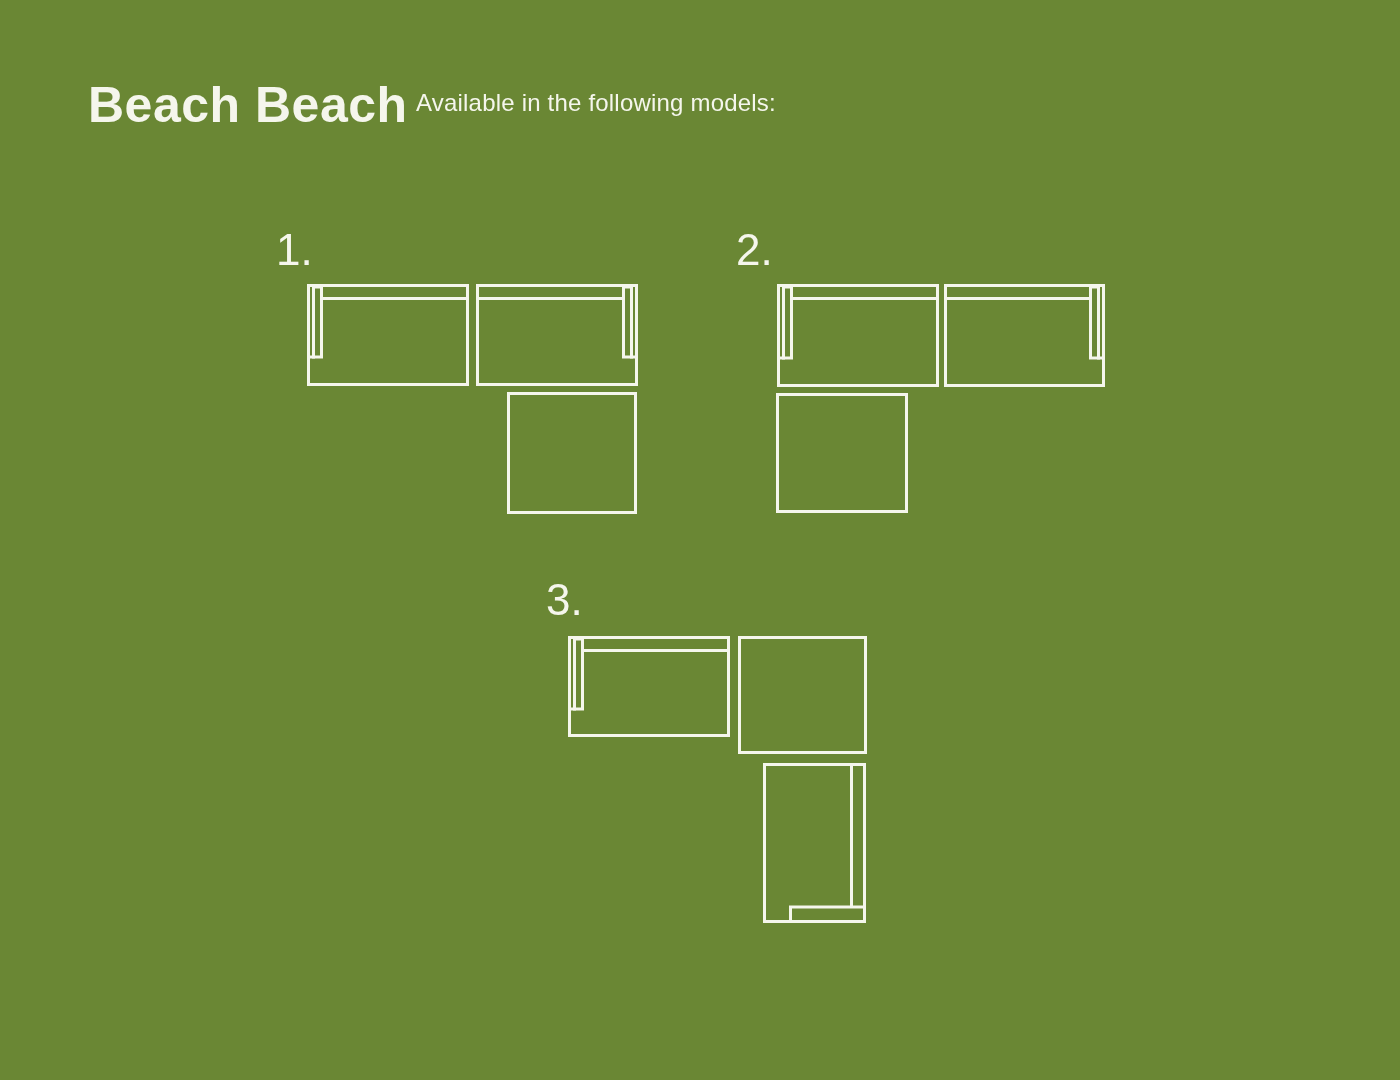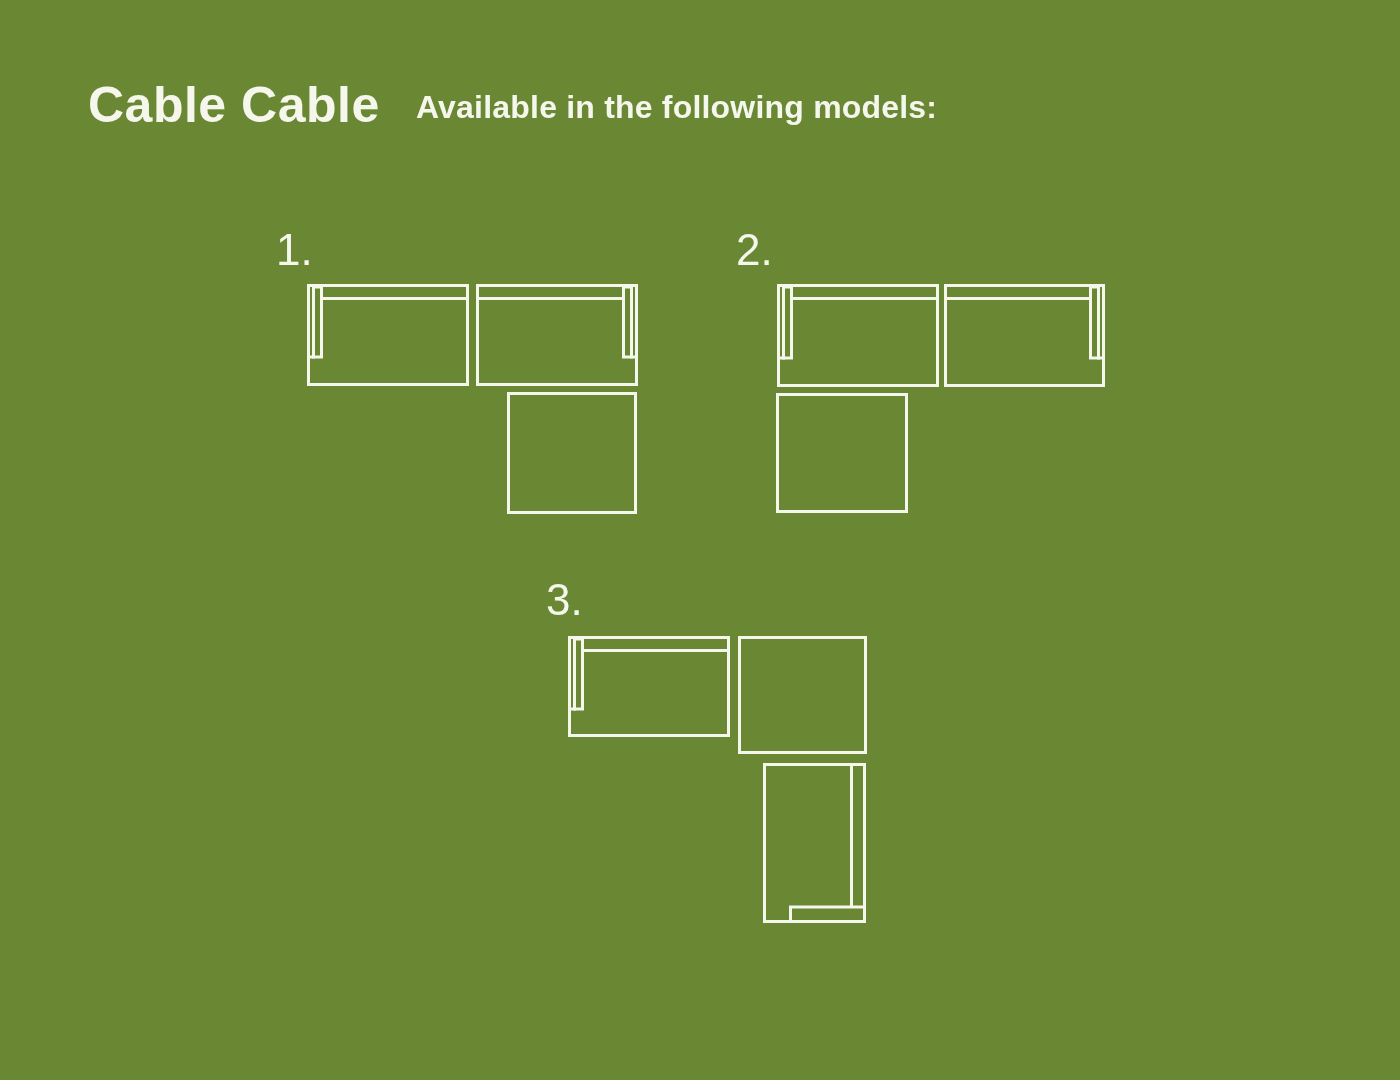"Cable Cable" div.title { text: Cable Cable -> Beach Beach }
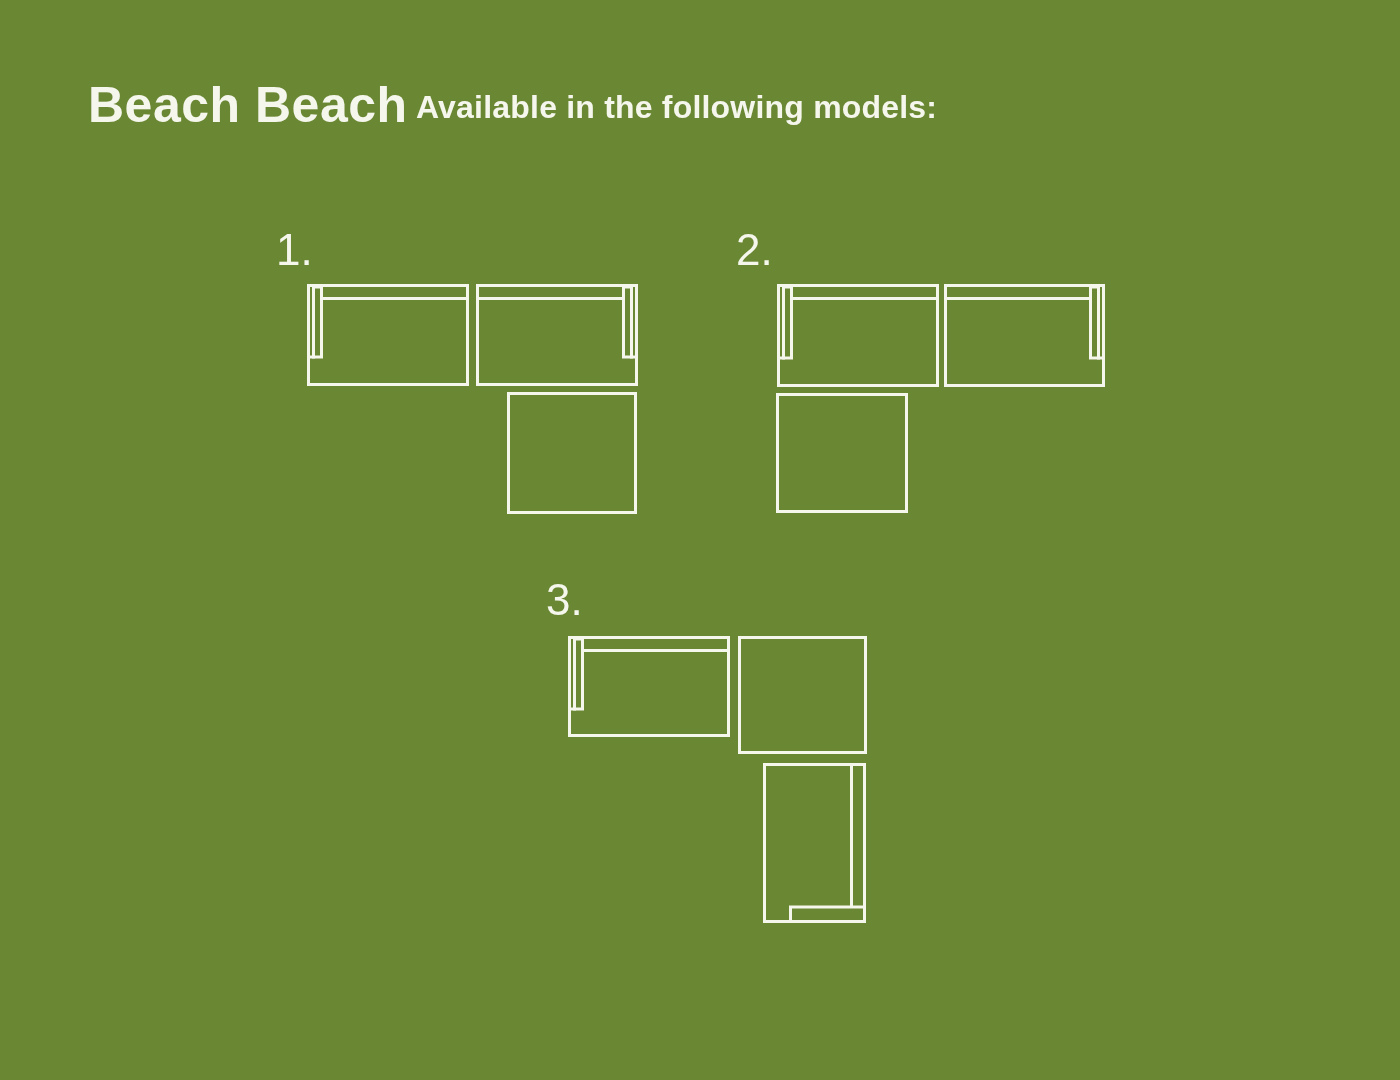"Available in the following models:" .subtitle { font-size: 32px -> 24px; font-weight: 700 -> 400 }
